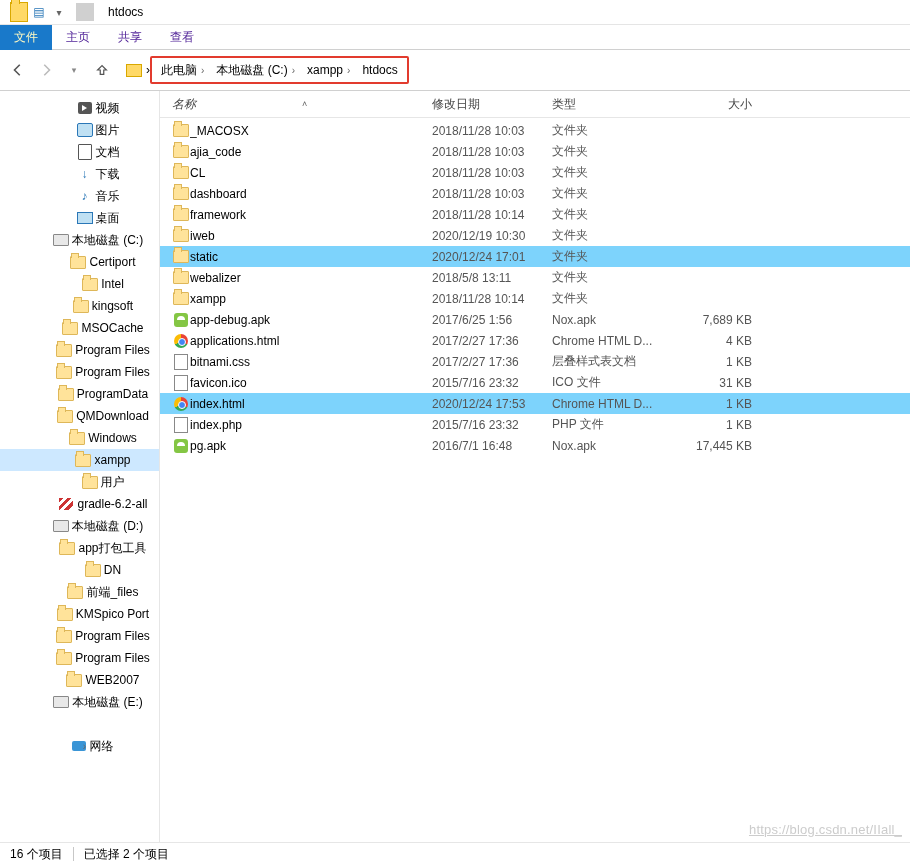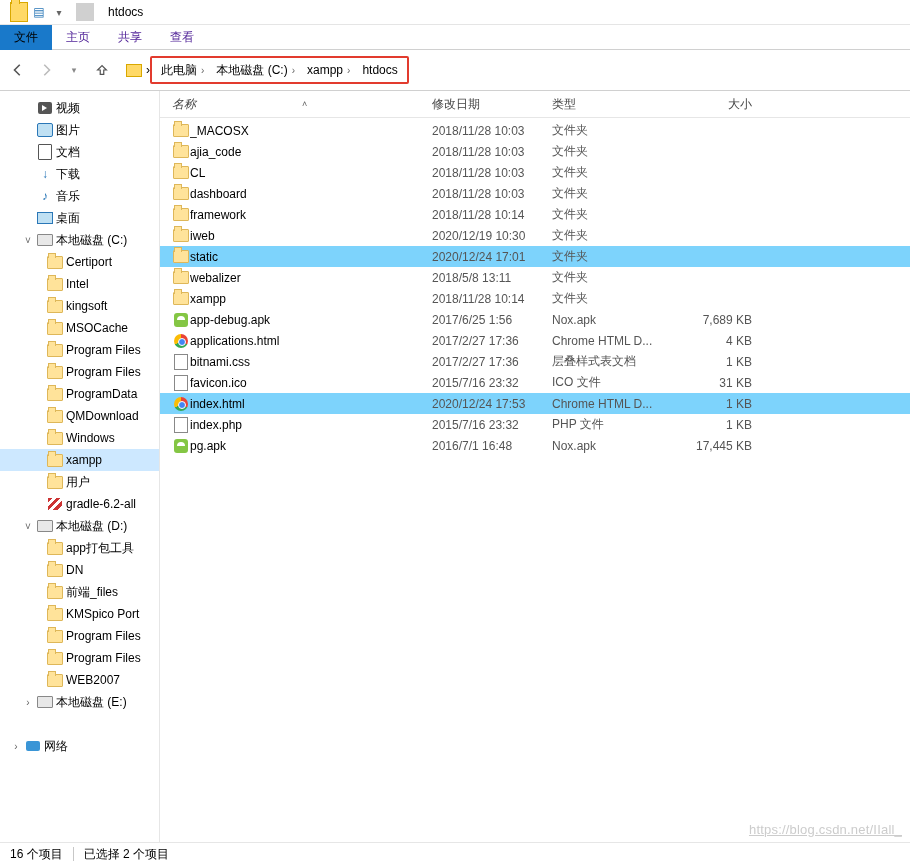"文件" .tab.file { color: #000000 -> #fef9c3 }
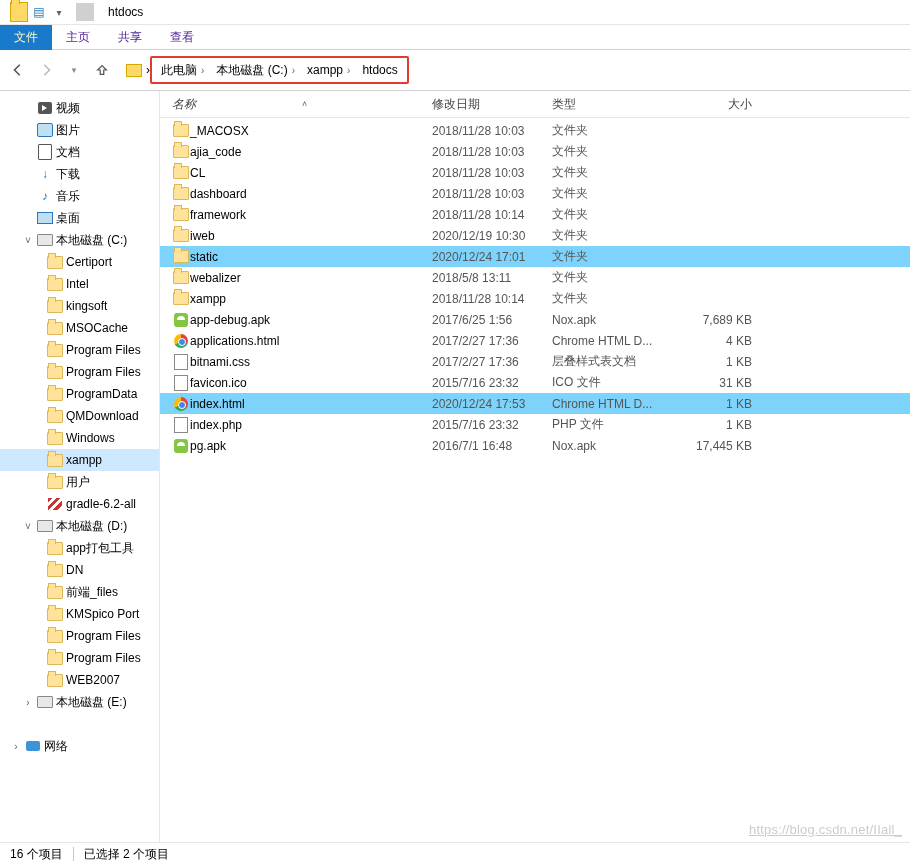"视频" .nav-item { justify-content: none -> center }
